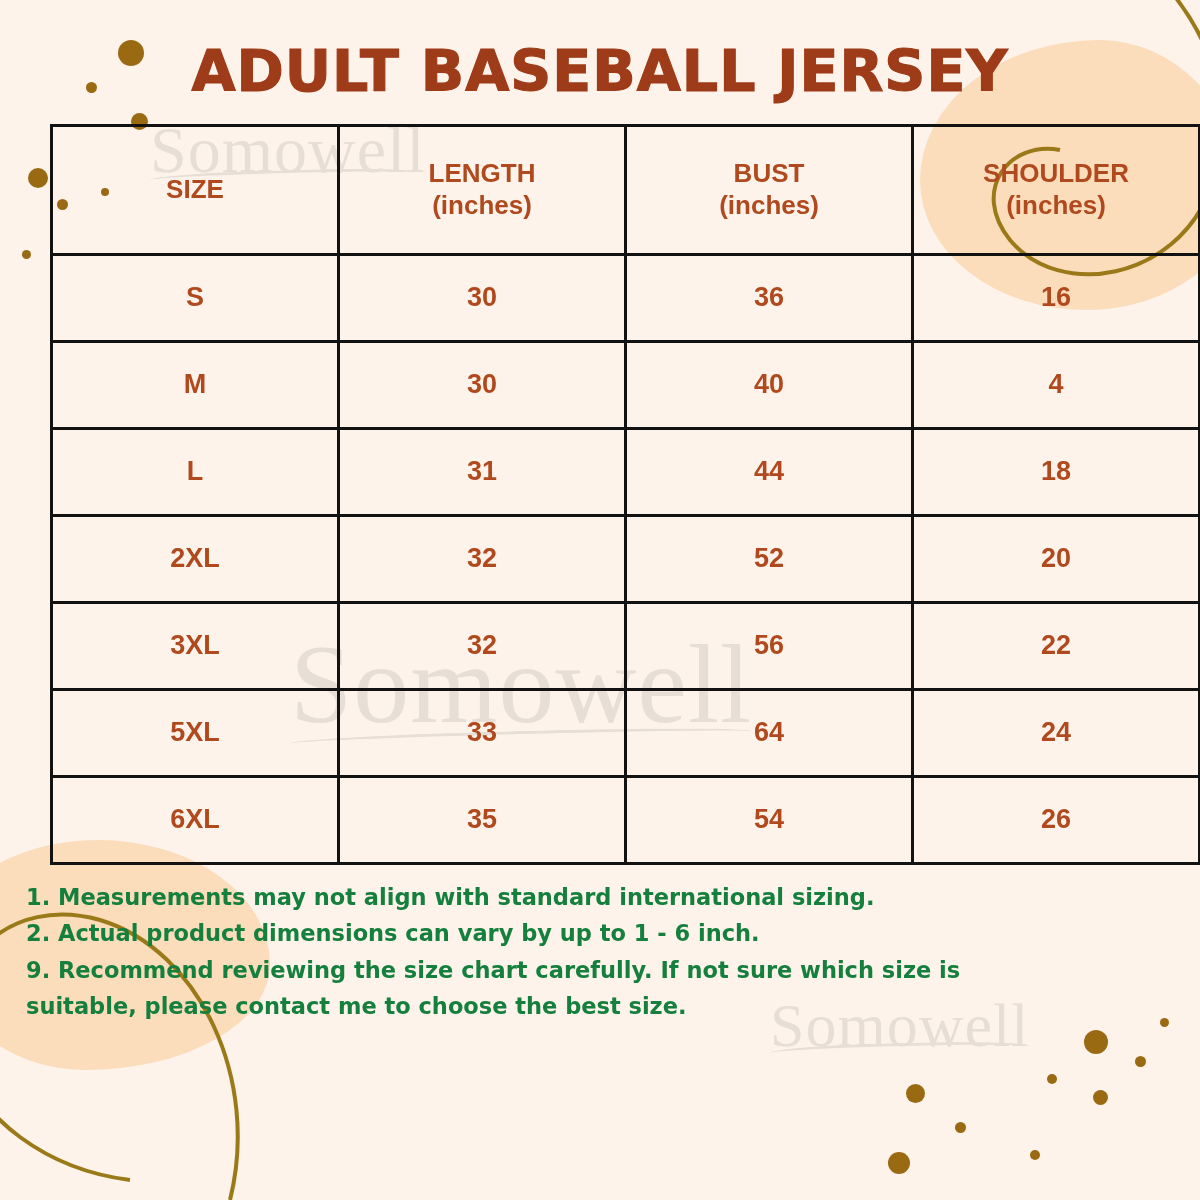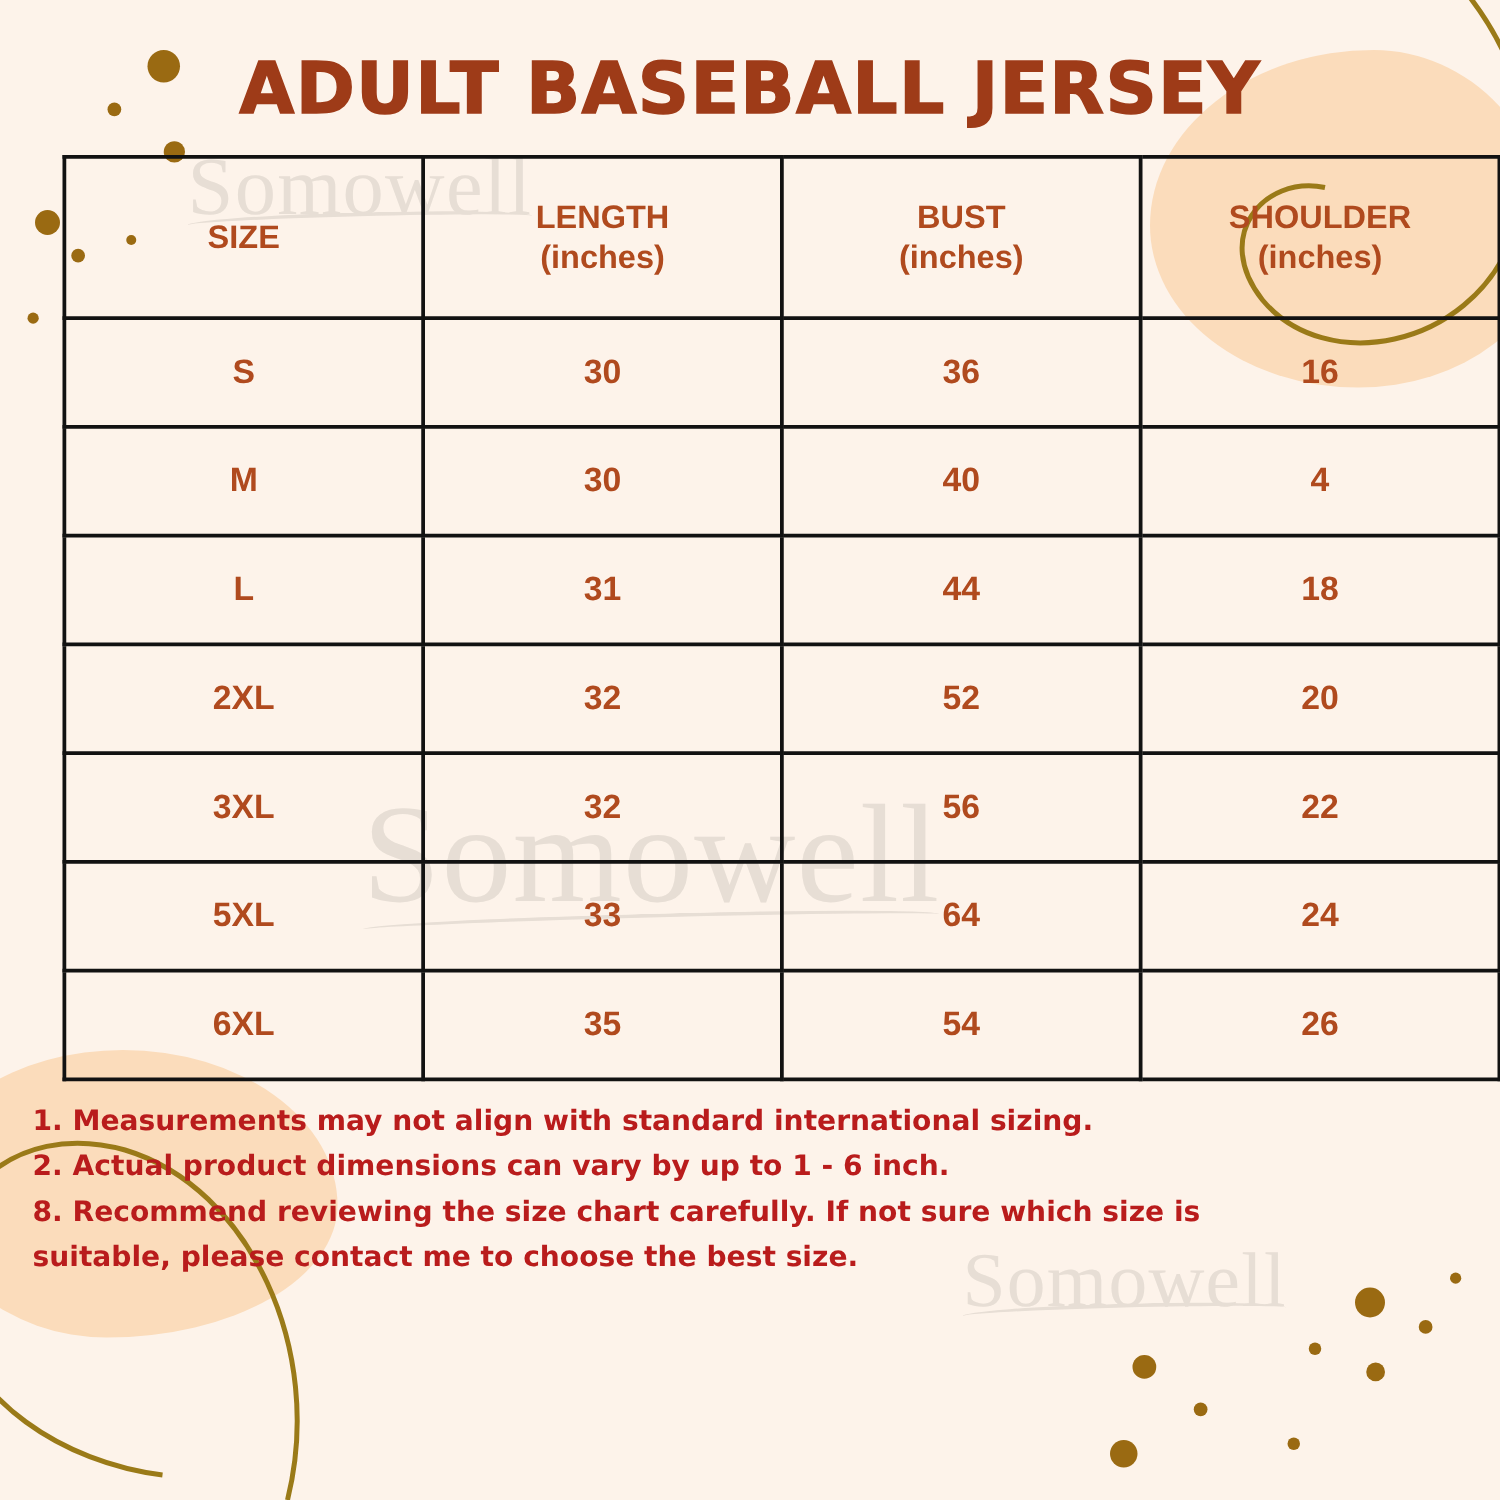"1. Measurements may not align" .notes { color: #b91c1c -> #15803d }
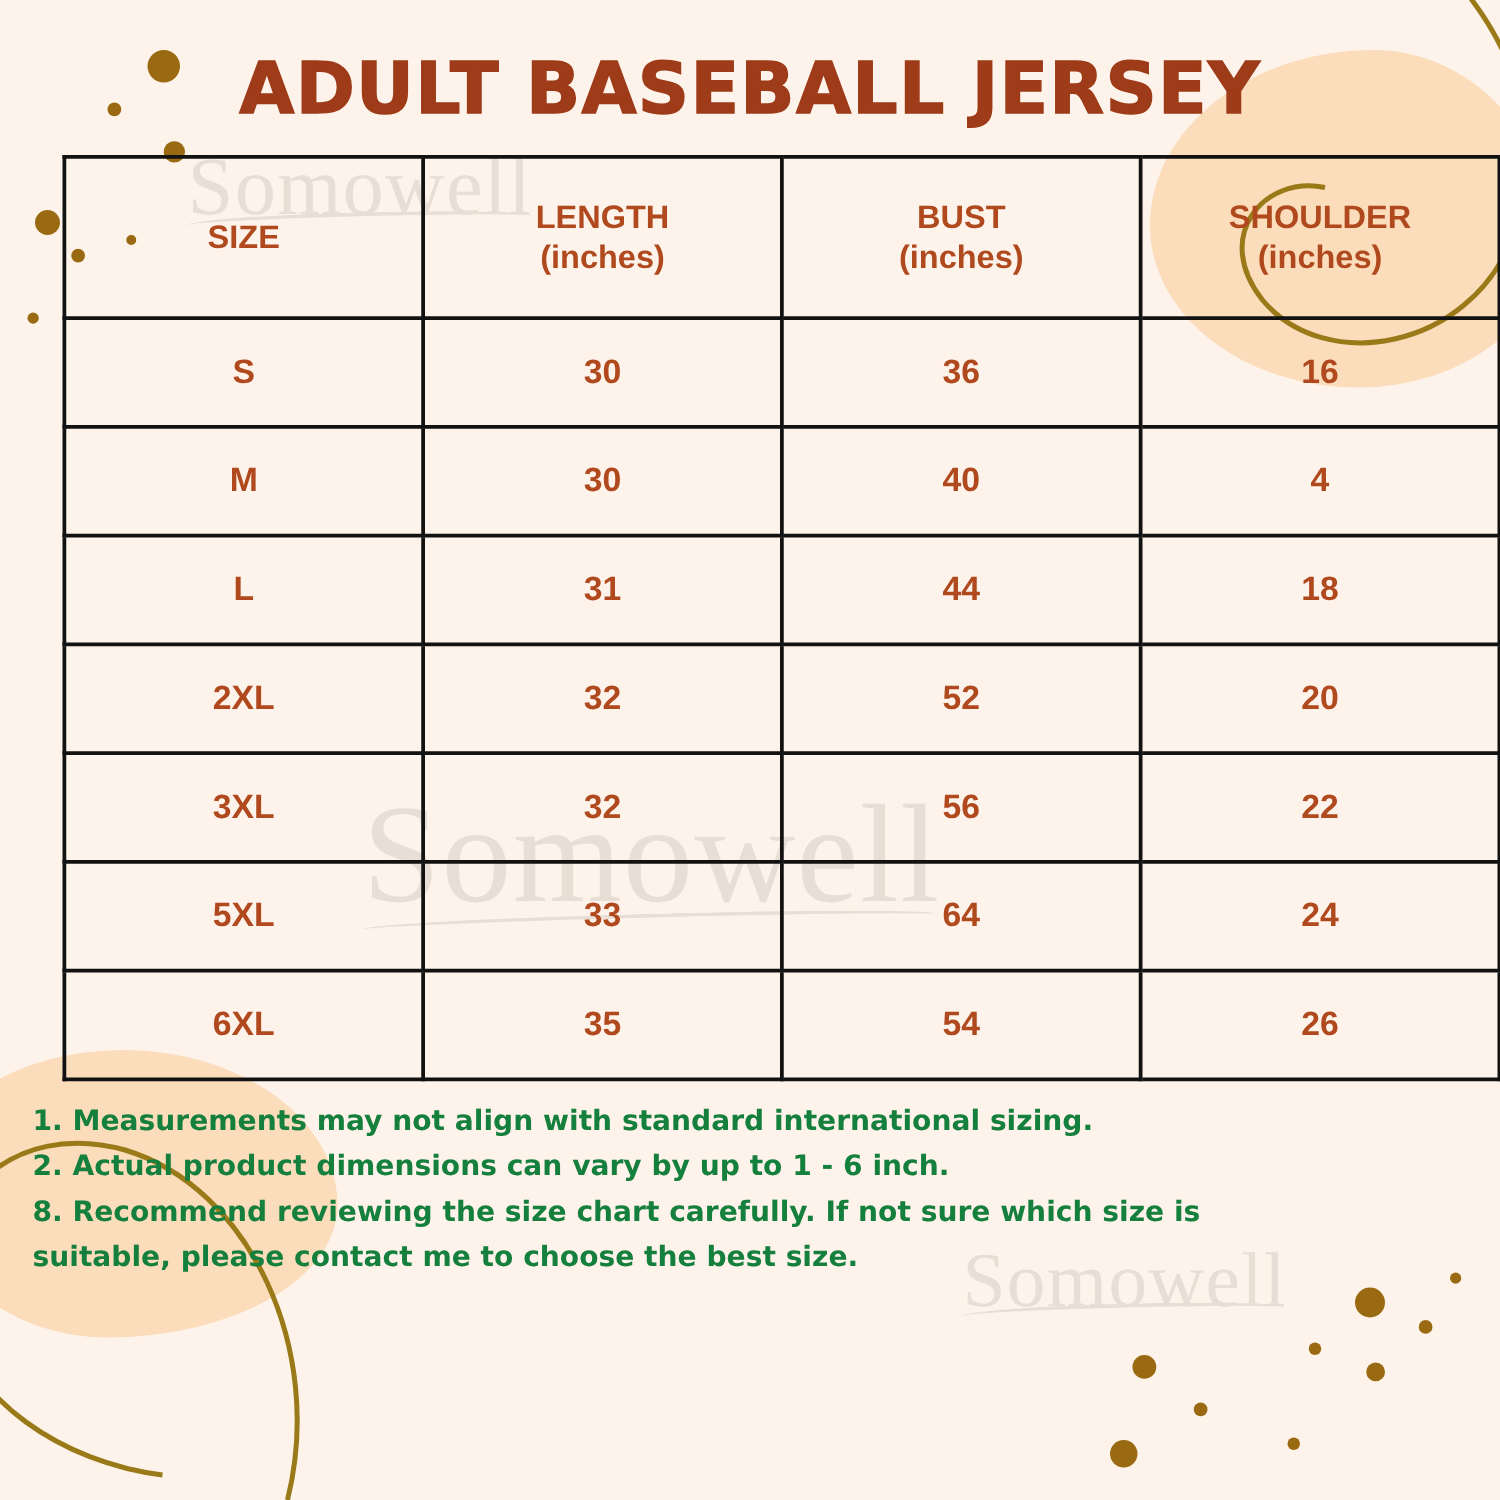"8. Recommend reviewing the size" div { text: 8 -> 9 }
